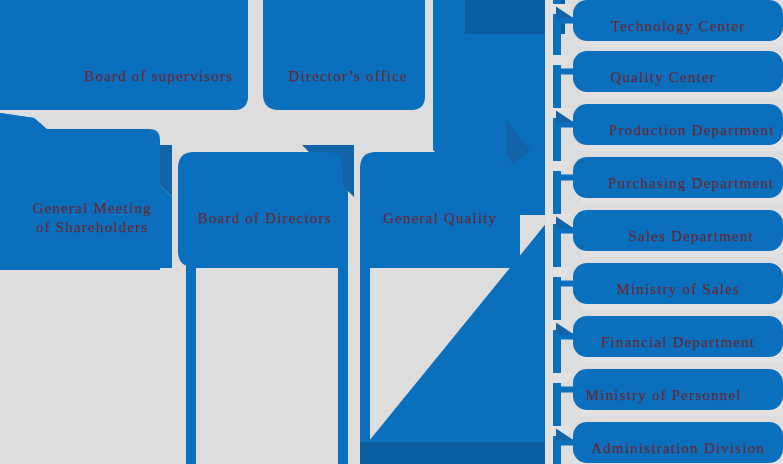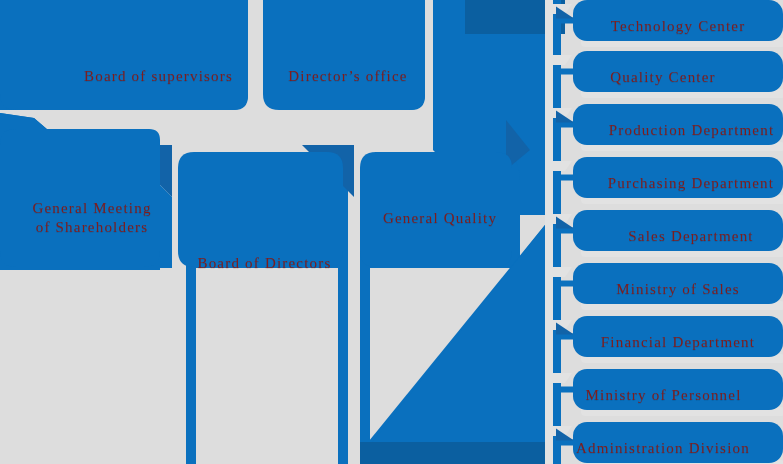"Board of Directors" div.node-label { margin-top: 45px -> none }
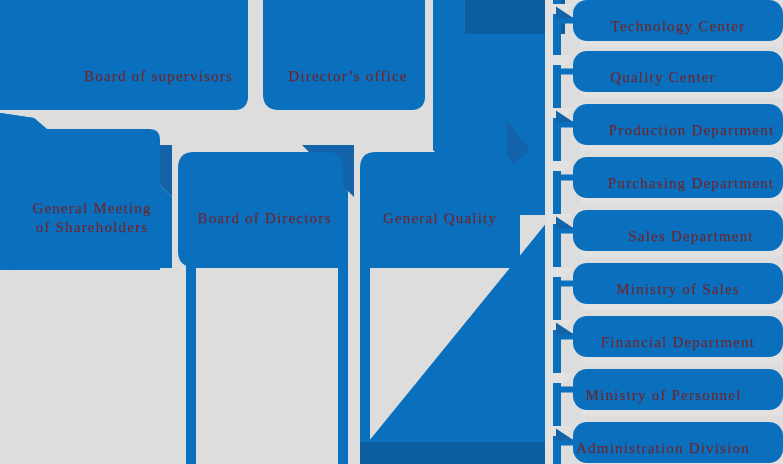"Administration Division" div.node-label { left: 558px -> 573px }
